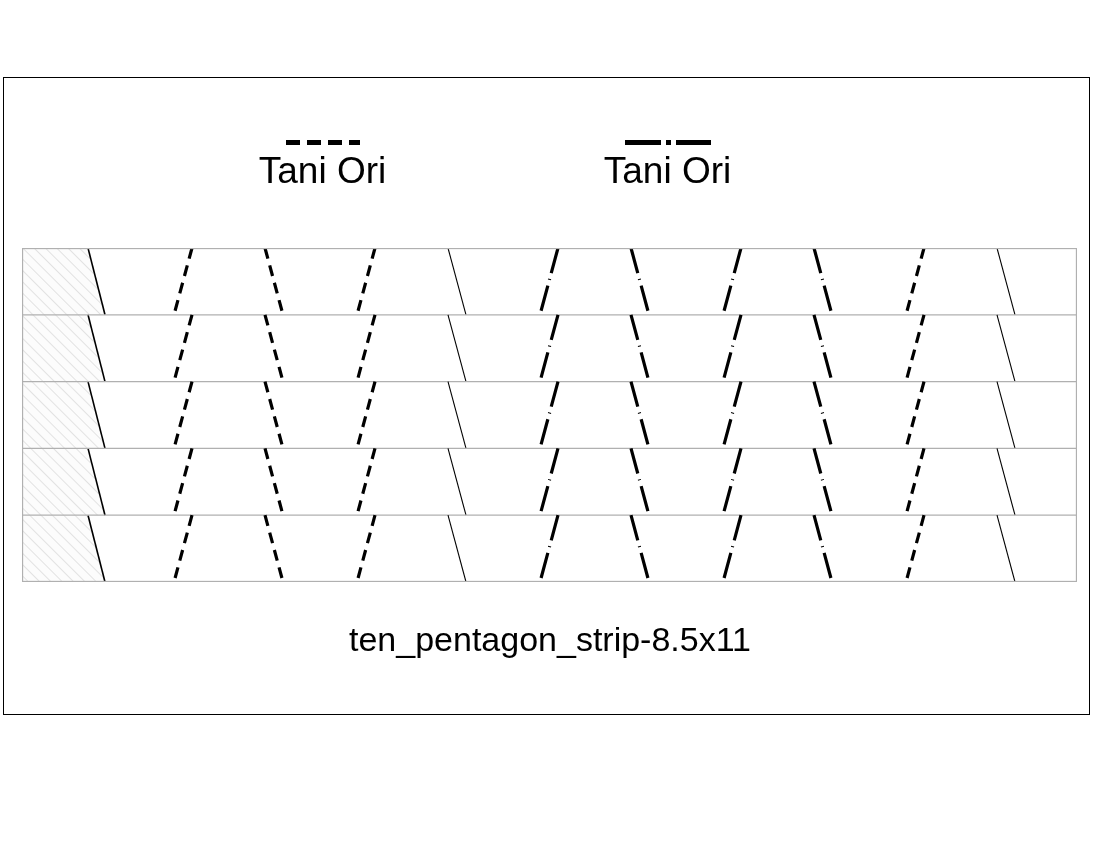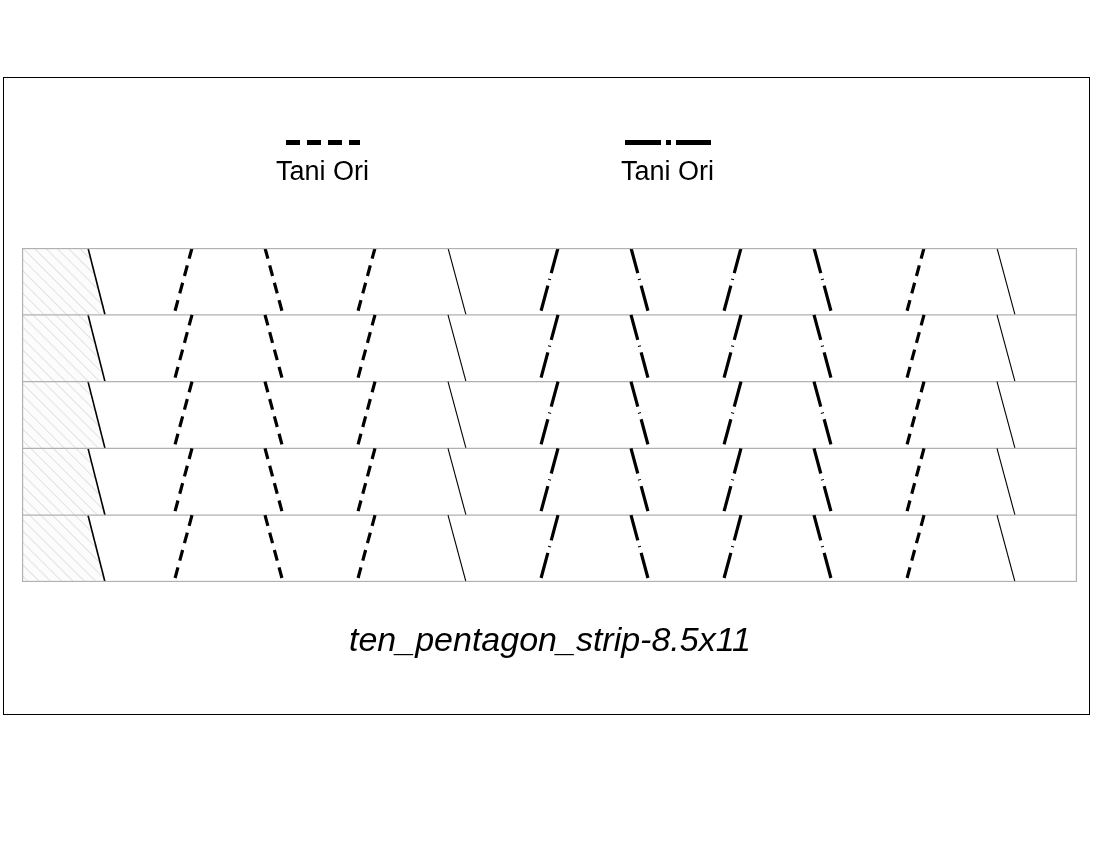"Tani Ori" .legend-label { font-size: 27px -> 37px }
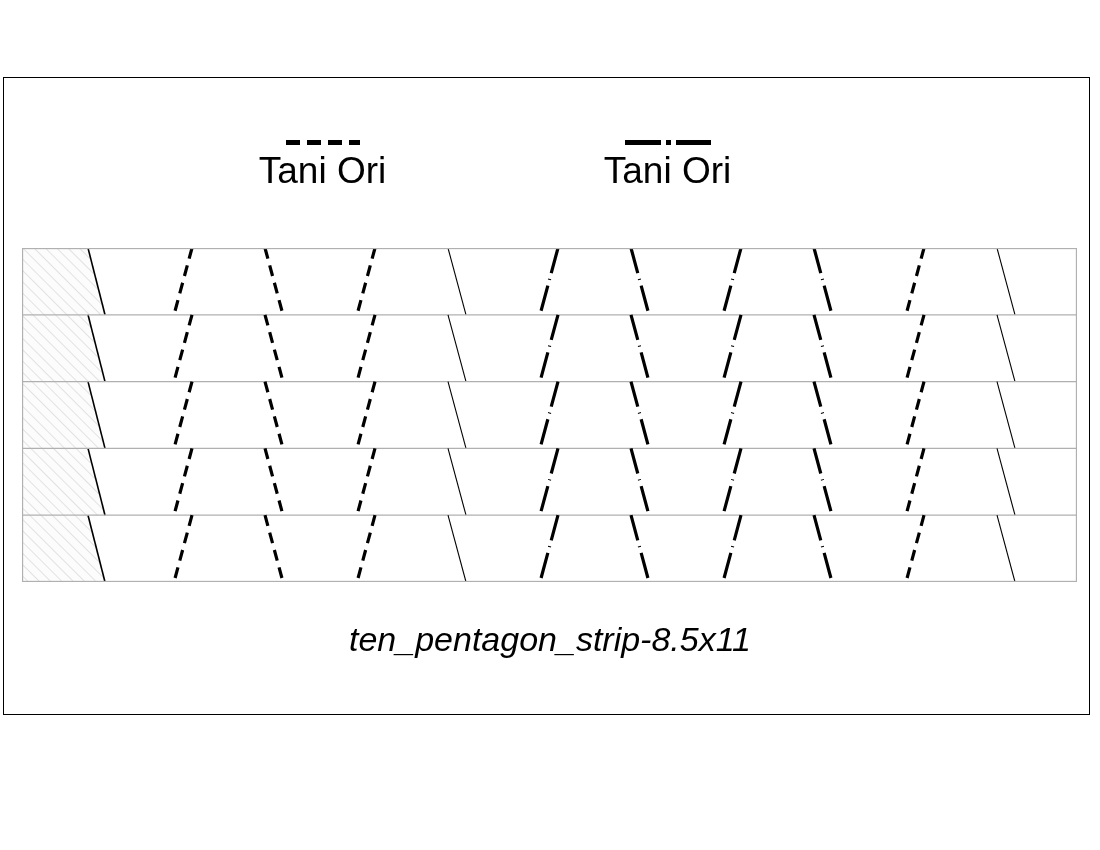"ten_pentagon_strip-8.5x11" #caption { font-style: italic -> none }
